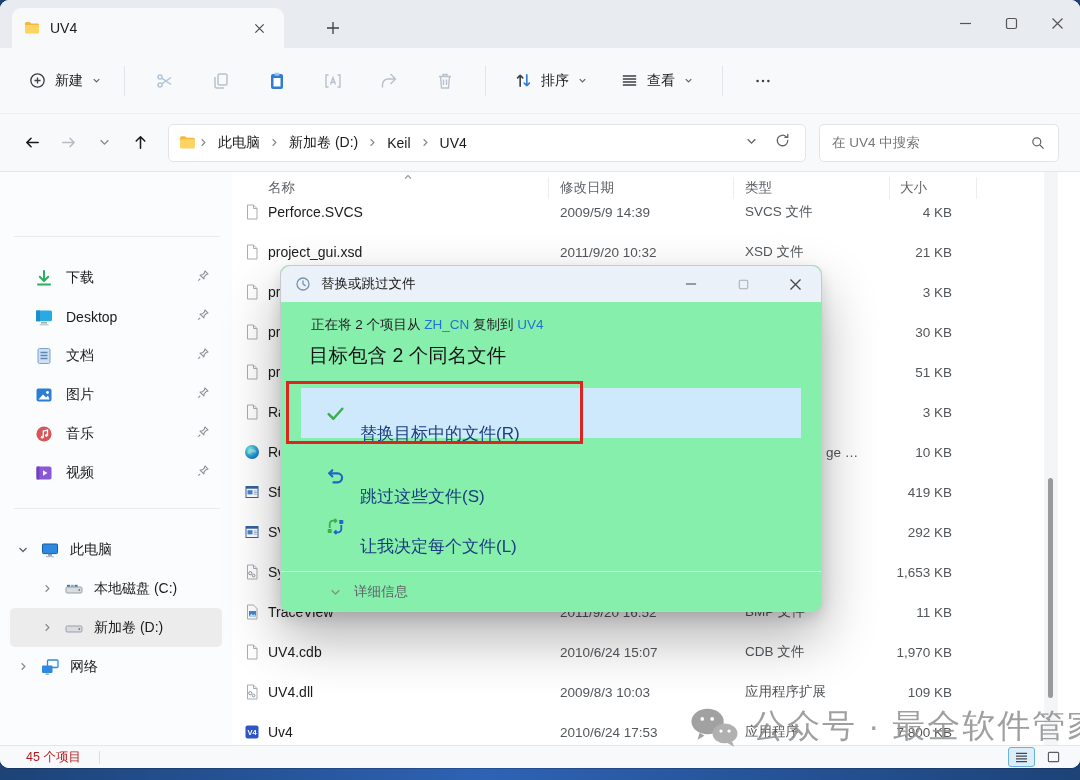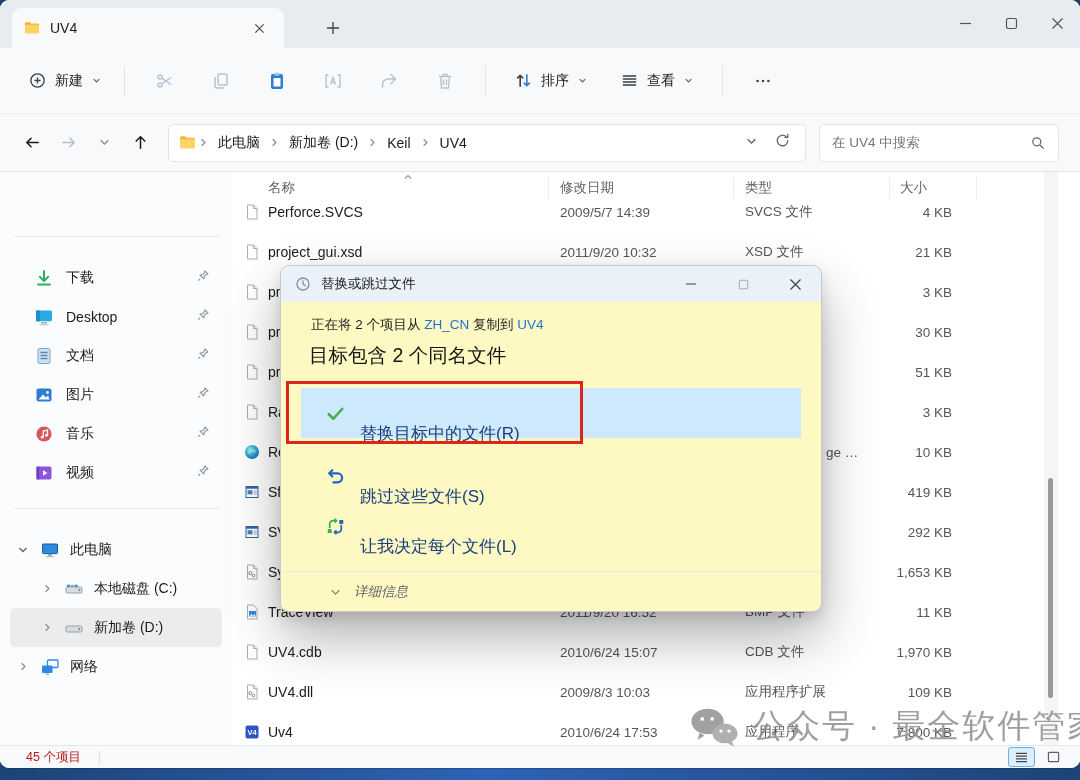"2009/5/7 14:39" div.cell-date { text: 2009/5/7 -> 2009/5/9 }
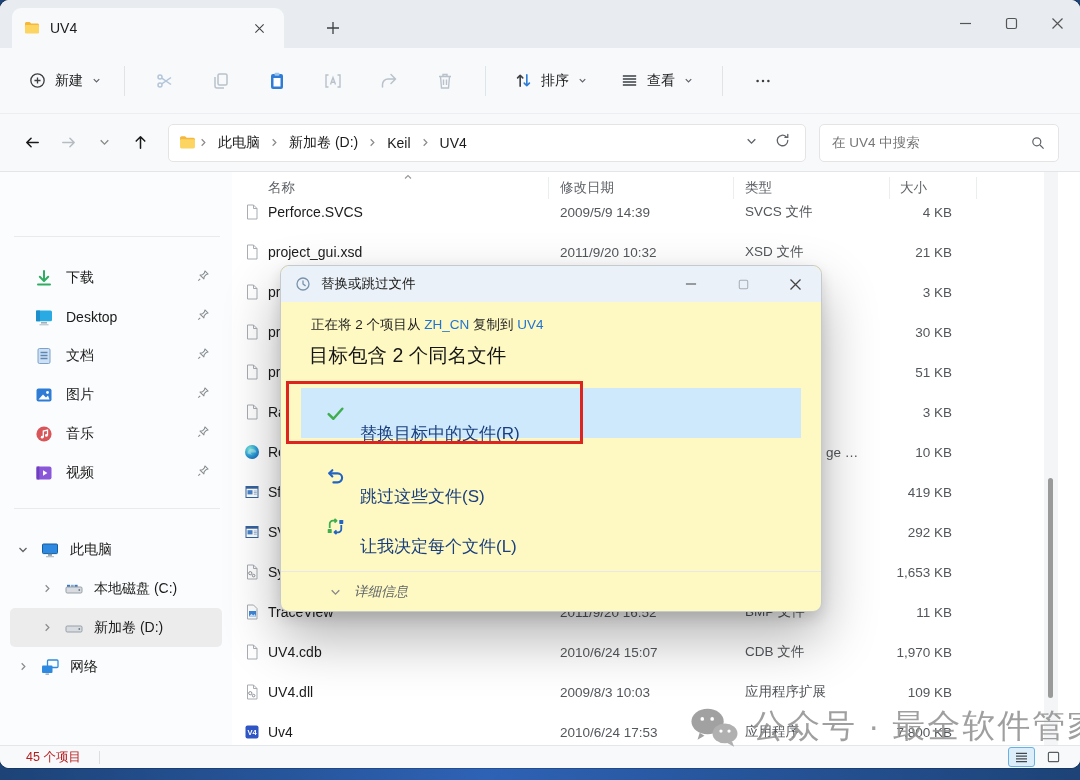"替换或跳过文件" .dialog { background: #fef9c3 -> #86efac }
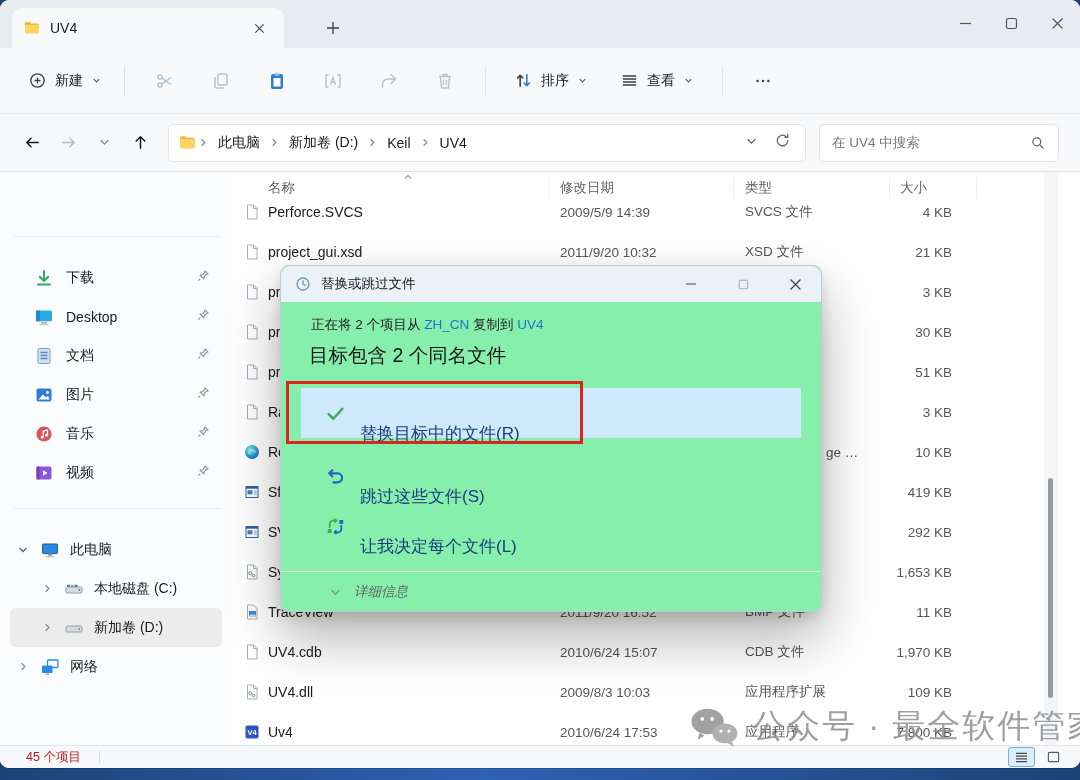"详细信息" .d-details span { font-style: italic -> none }
